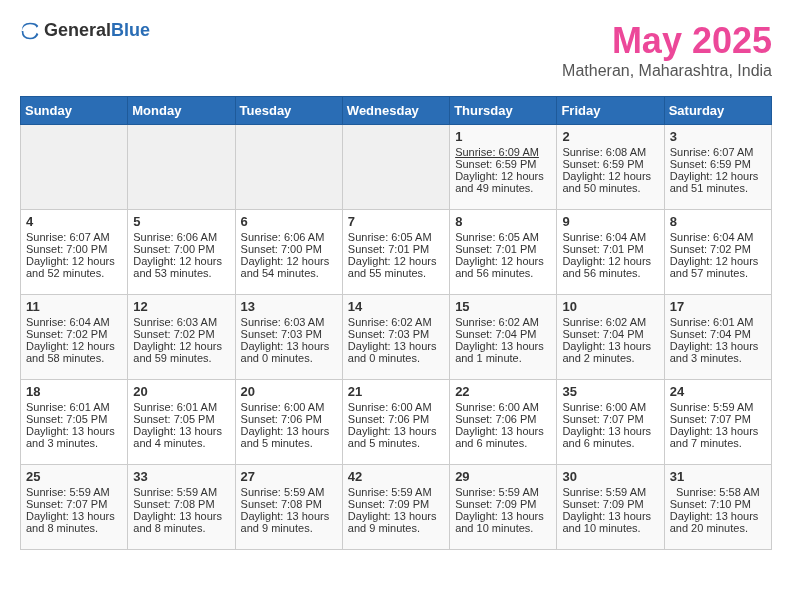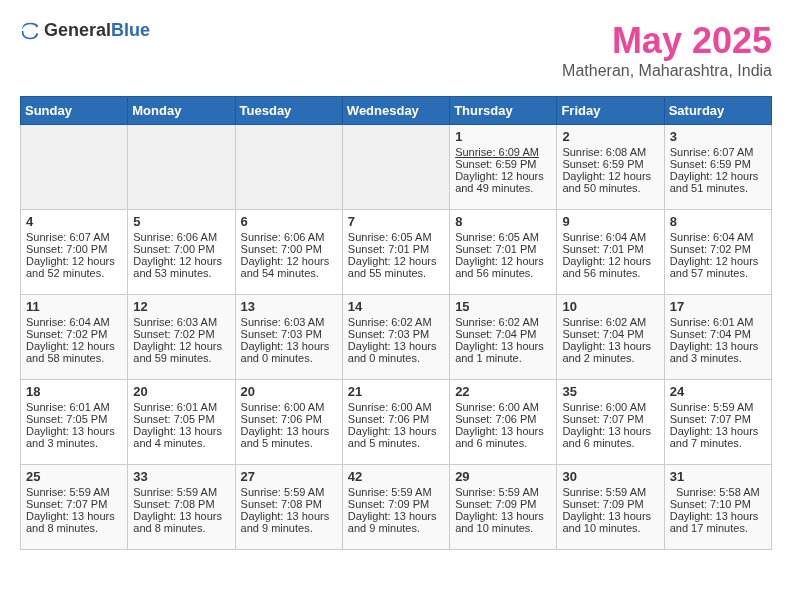"Daylight: 13 hours and 17" span { text: 17 -> 20 }
